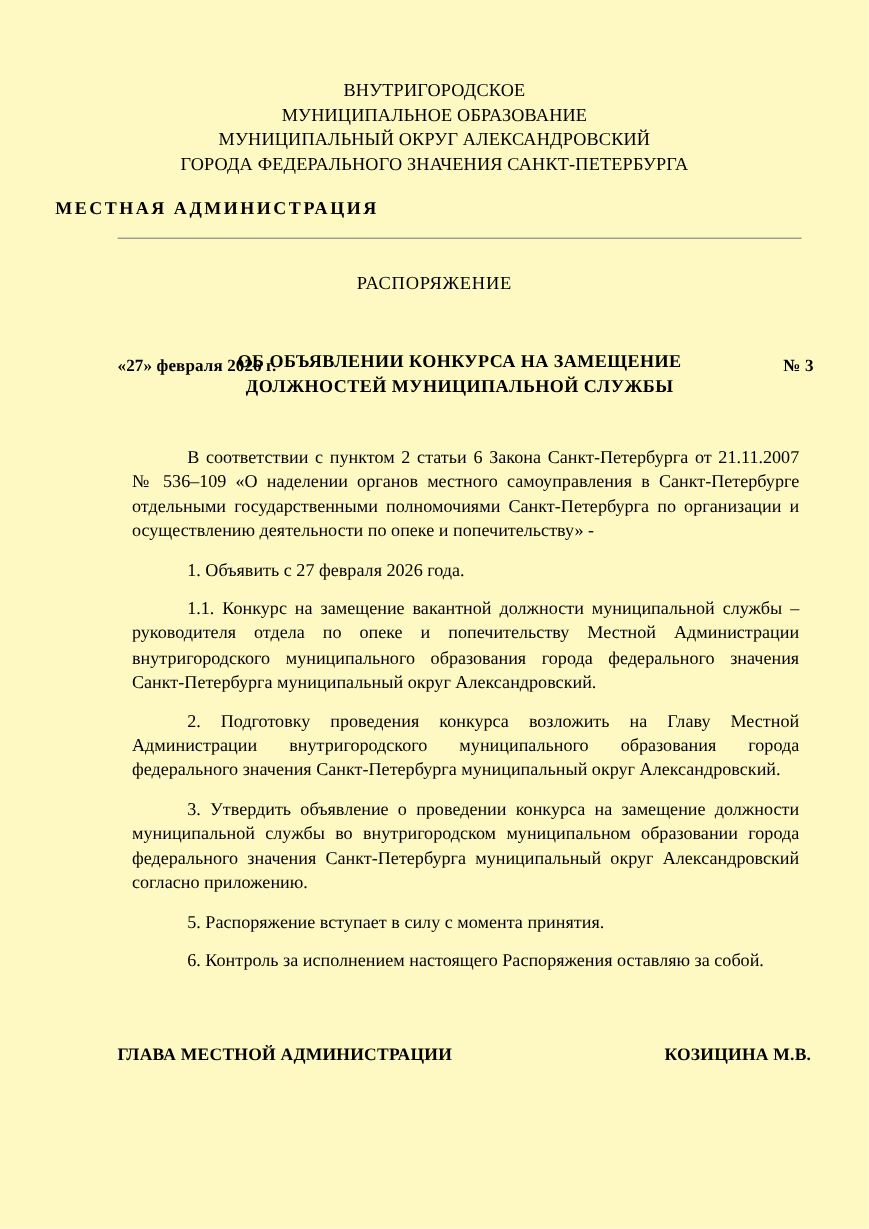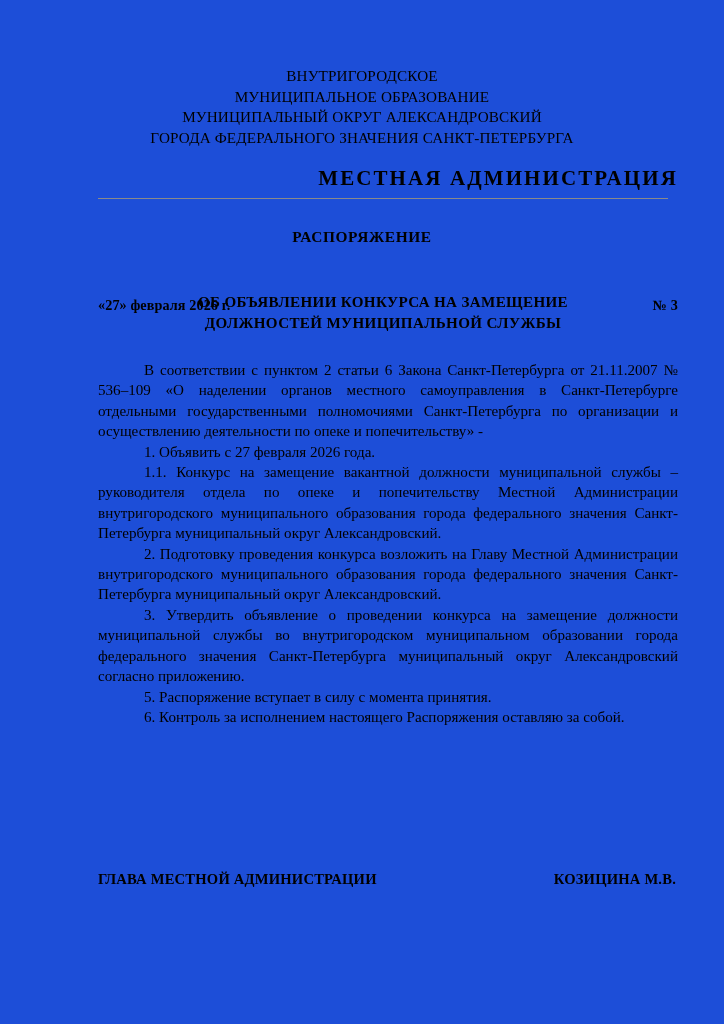"ВНУТРИГОРОДСКОЕ" .page { background: #1d4ed8 -> #fef9c3 }
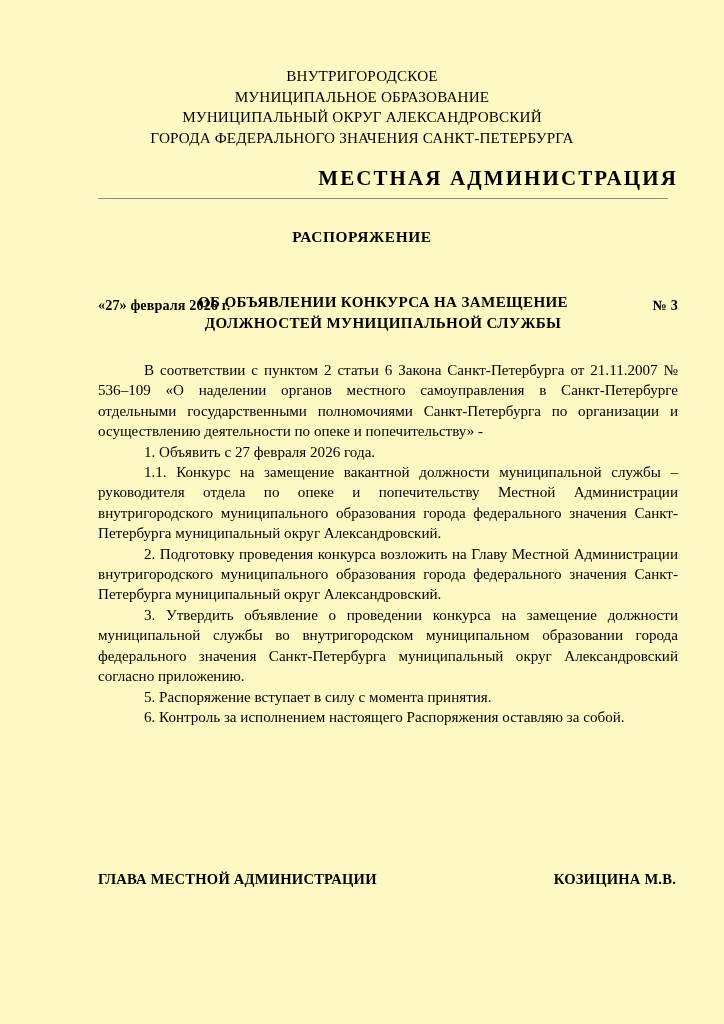"МЕСТНАЯ АДМИНИСТРАЦИЯ" .admin-title { font-size: 21px -> 15px; text-align: right -> left }
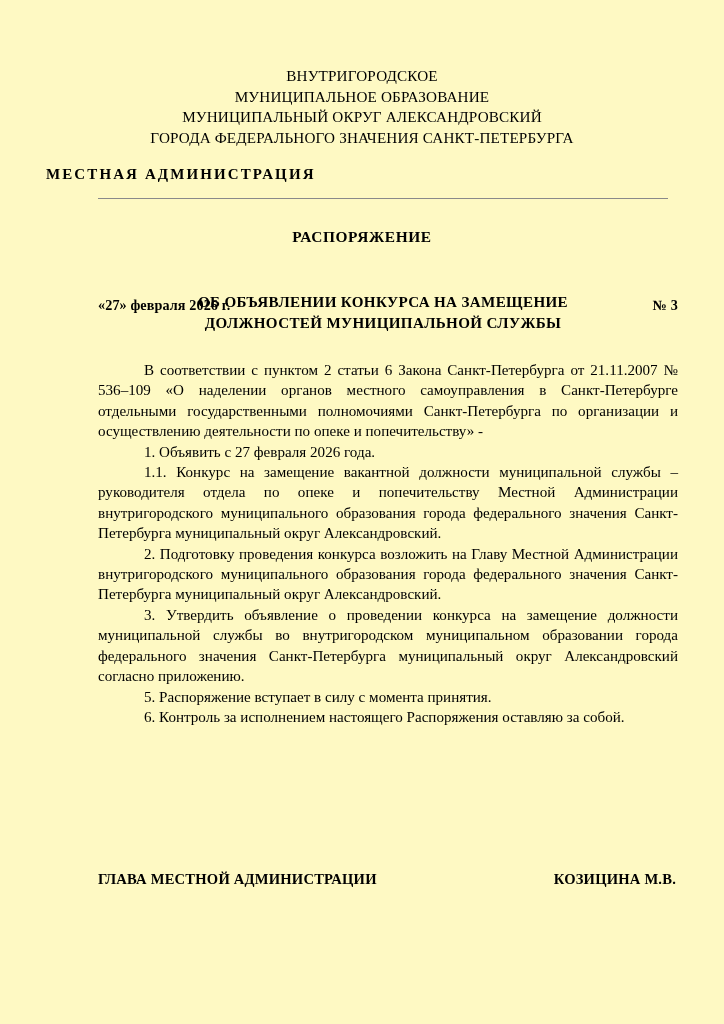"РАСПОРЯЖЕНИЕ" .doc-type { font-weight: bold -> normal }
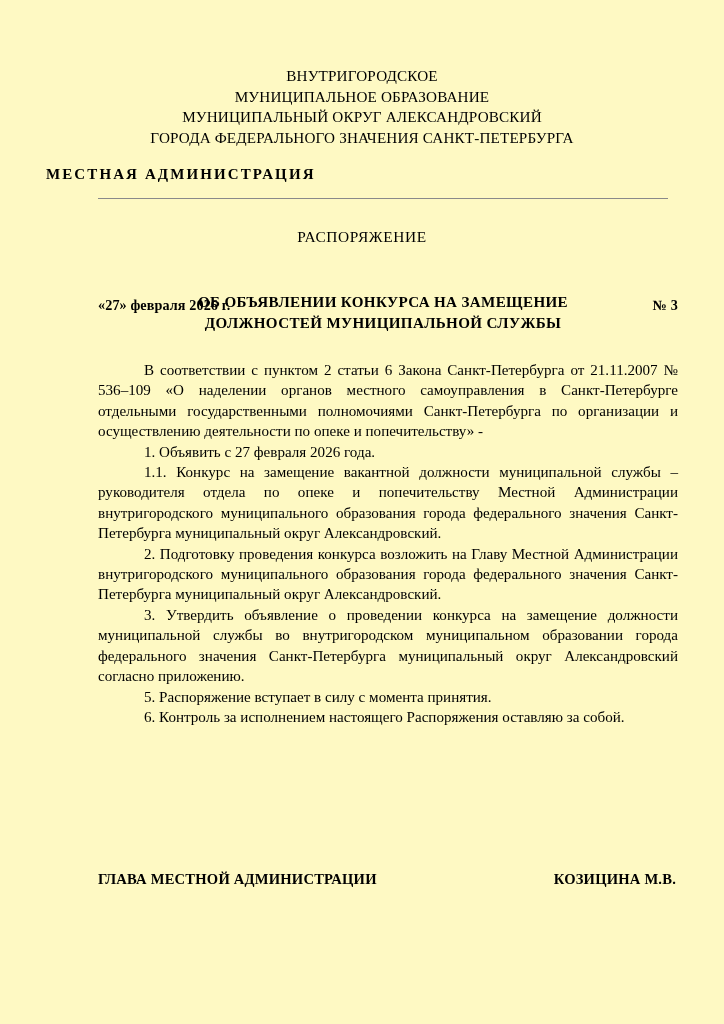"В соответствии с пунктом 2" .body p { margin: 0 -> 12px }
